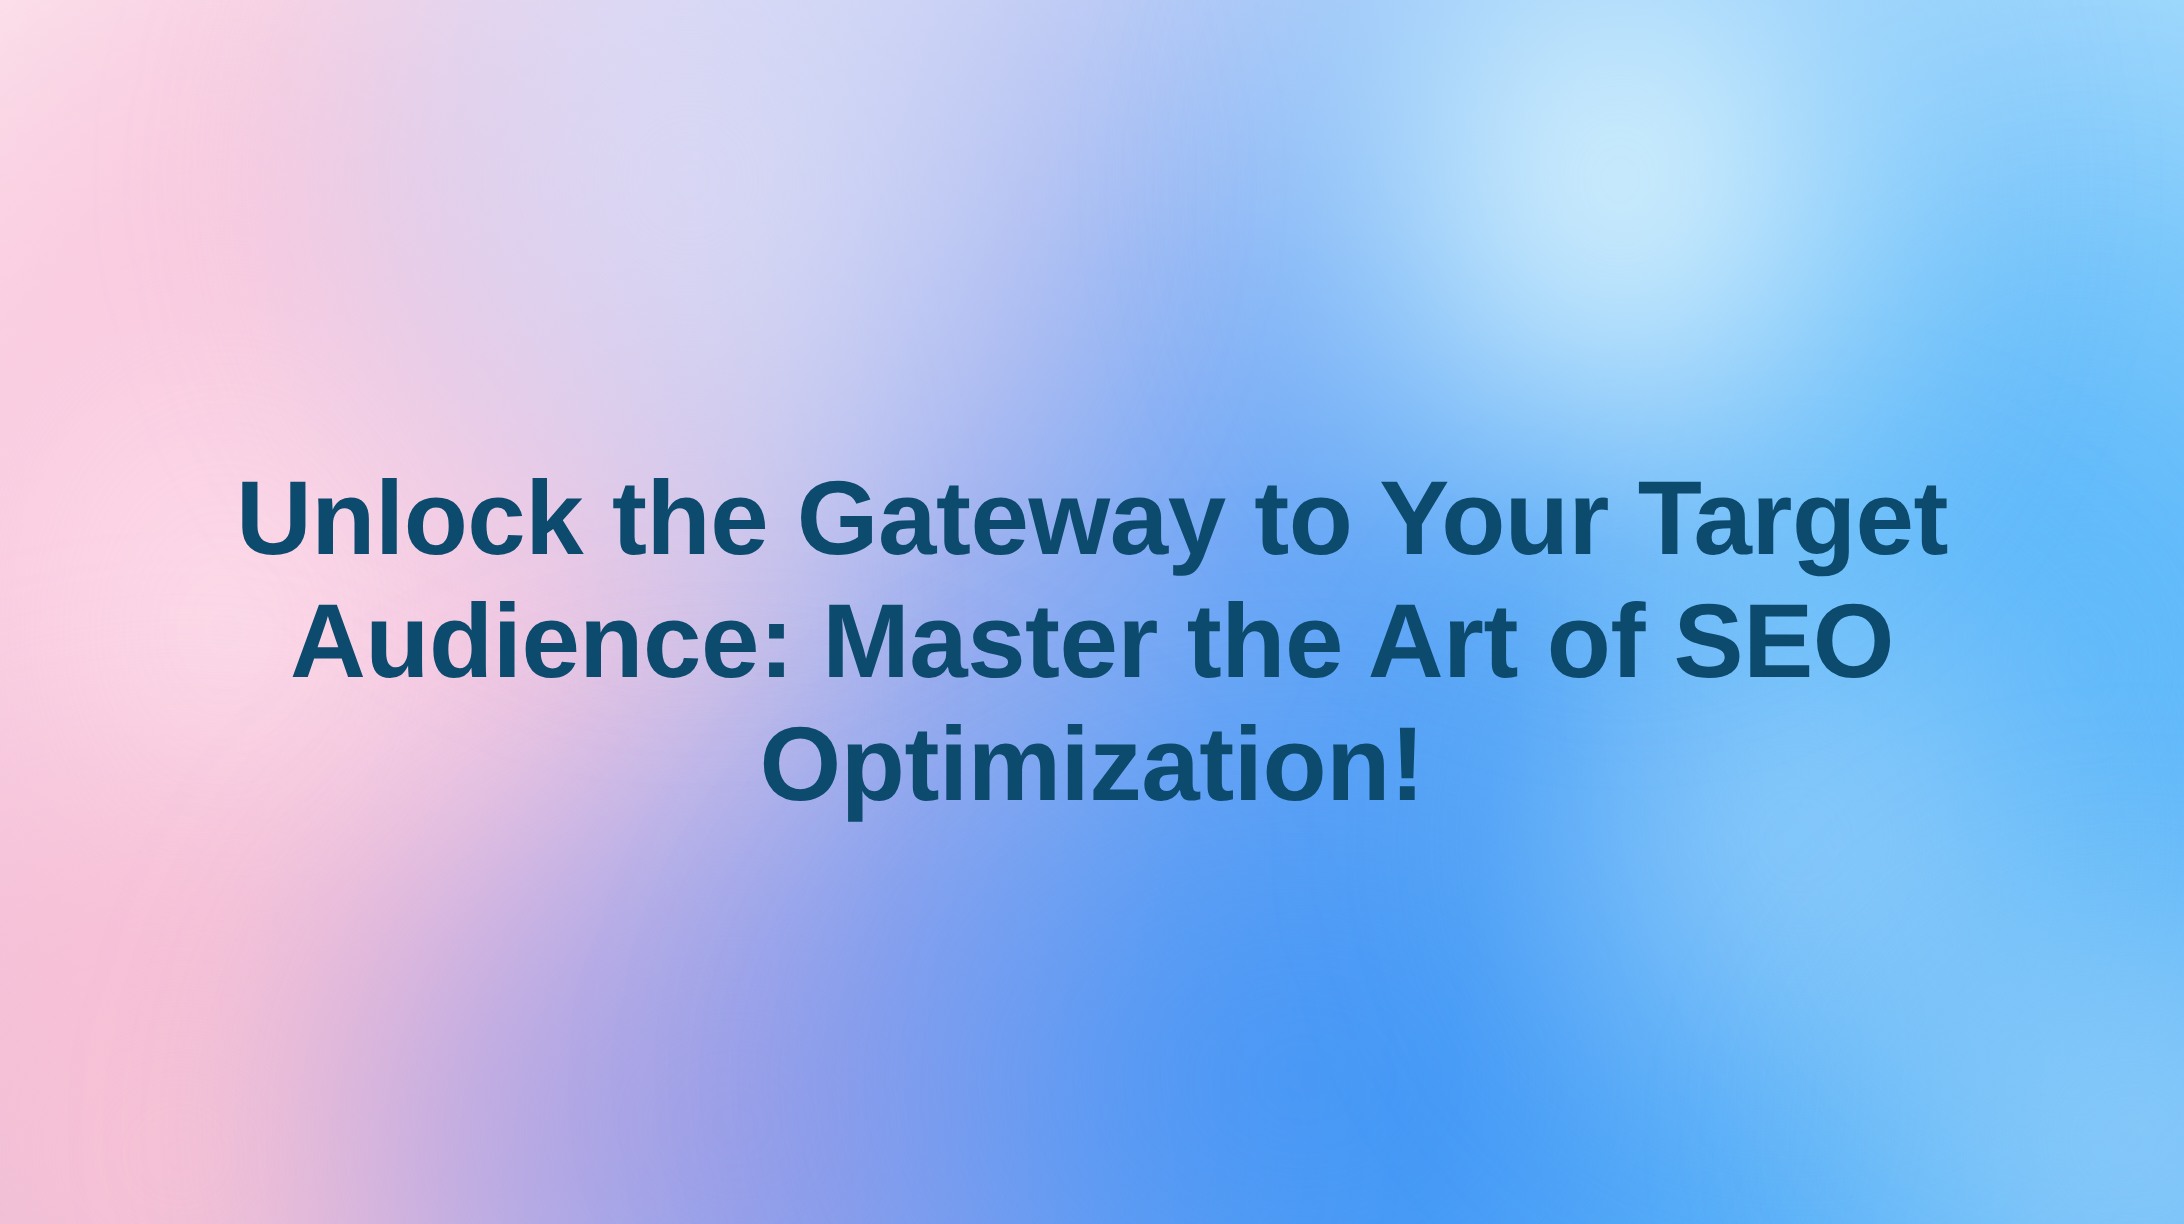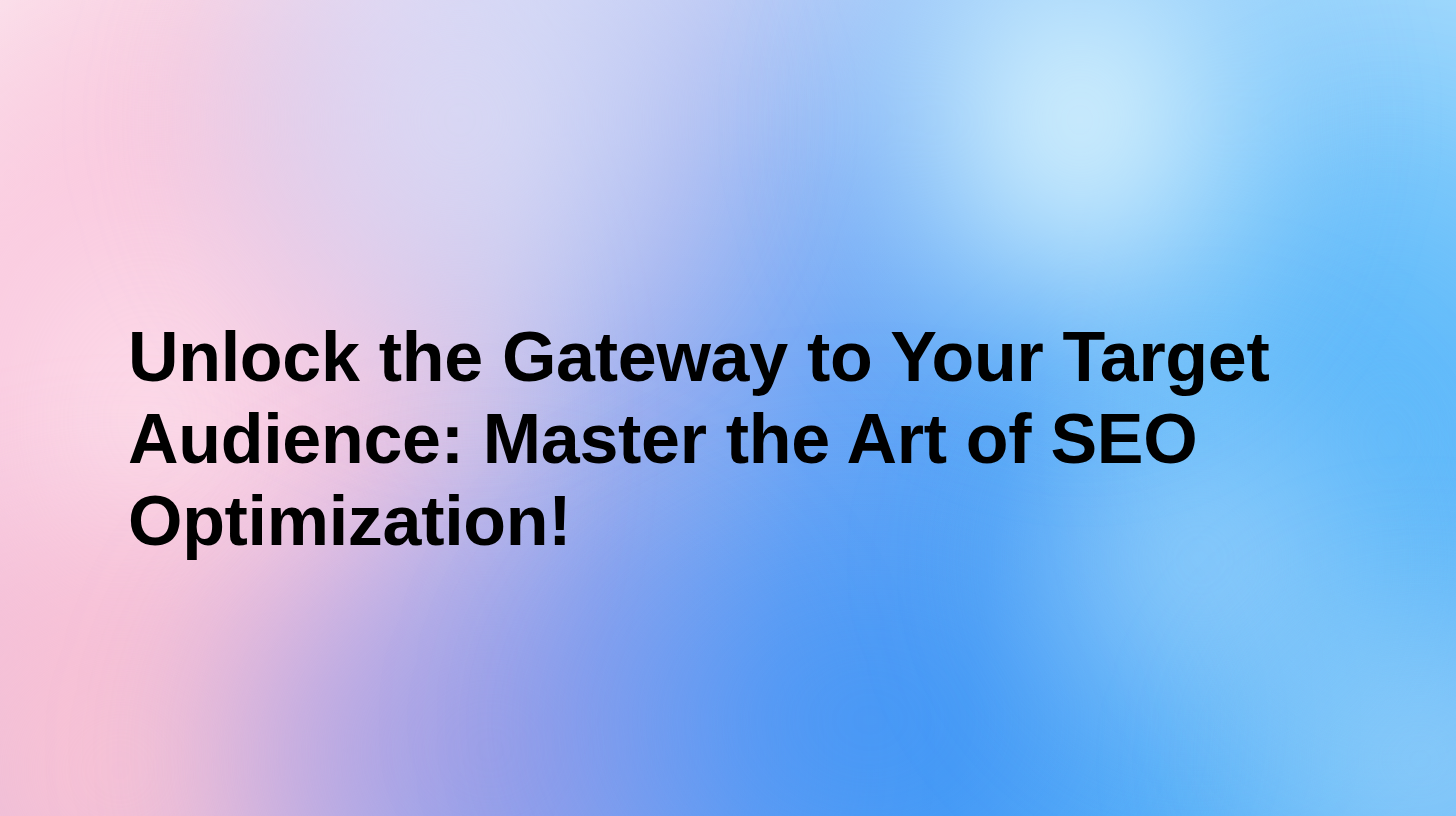"Unlock the Gateway to Your" .headline { color: #000000 -> #0c4a6e; margin: 16px -> 4px; text-align: none -> center }
